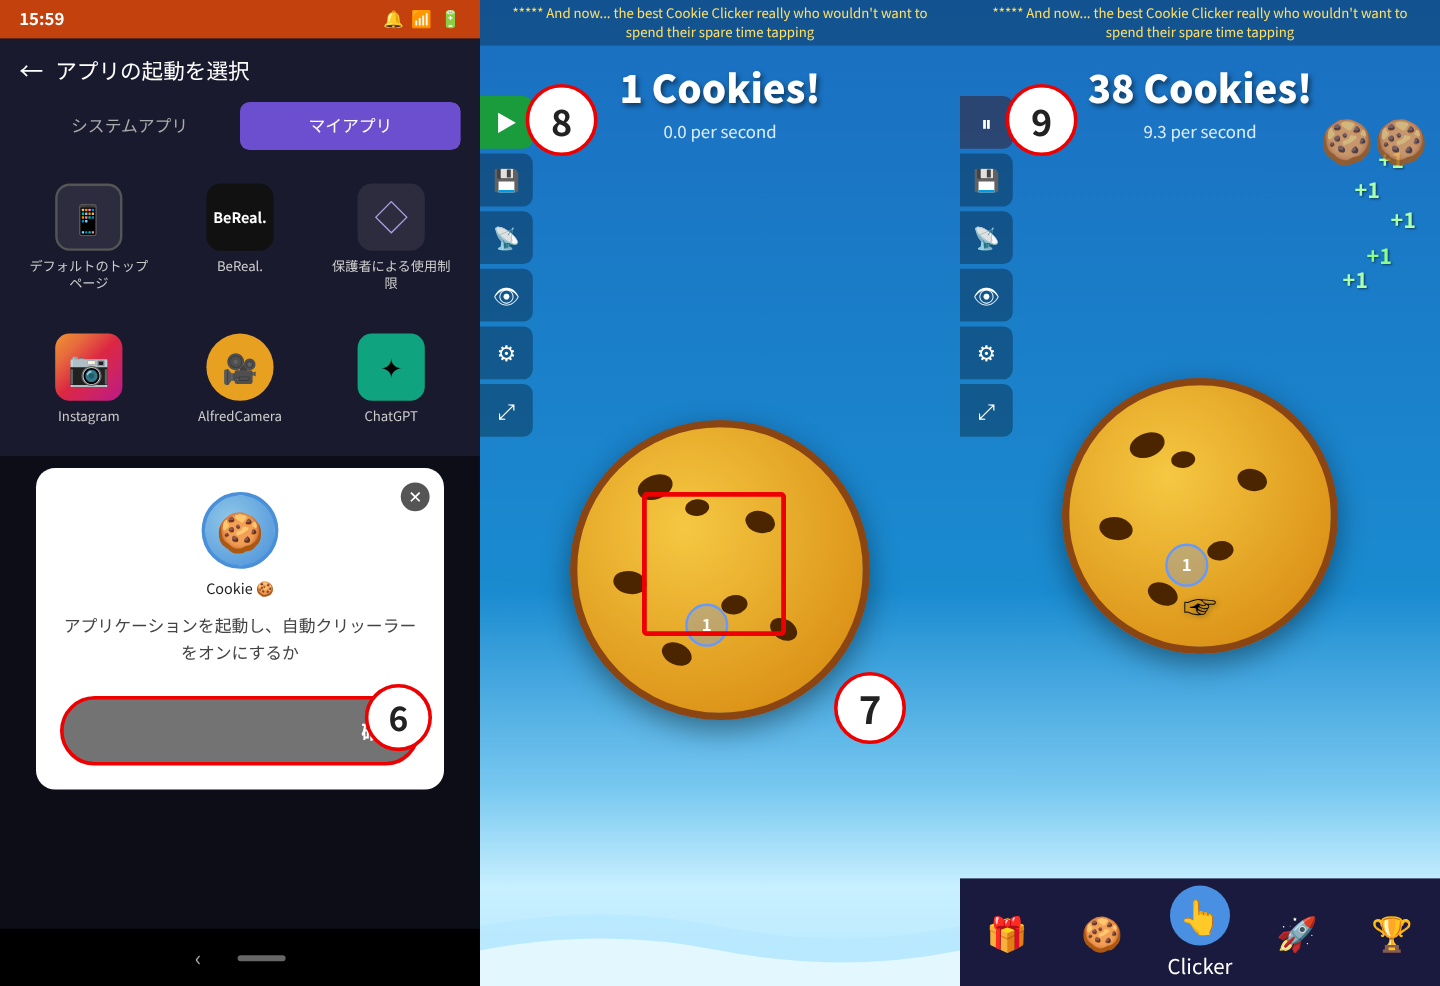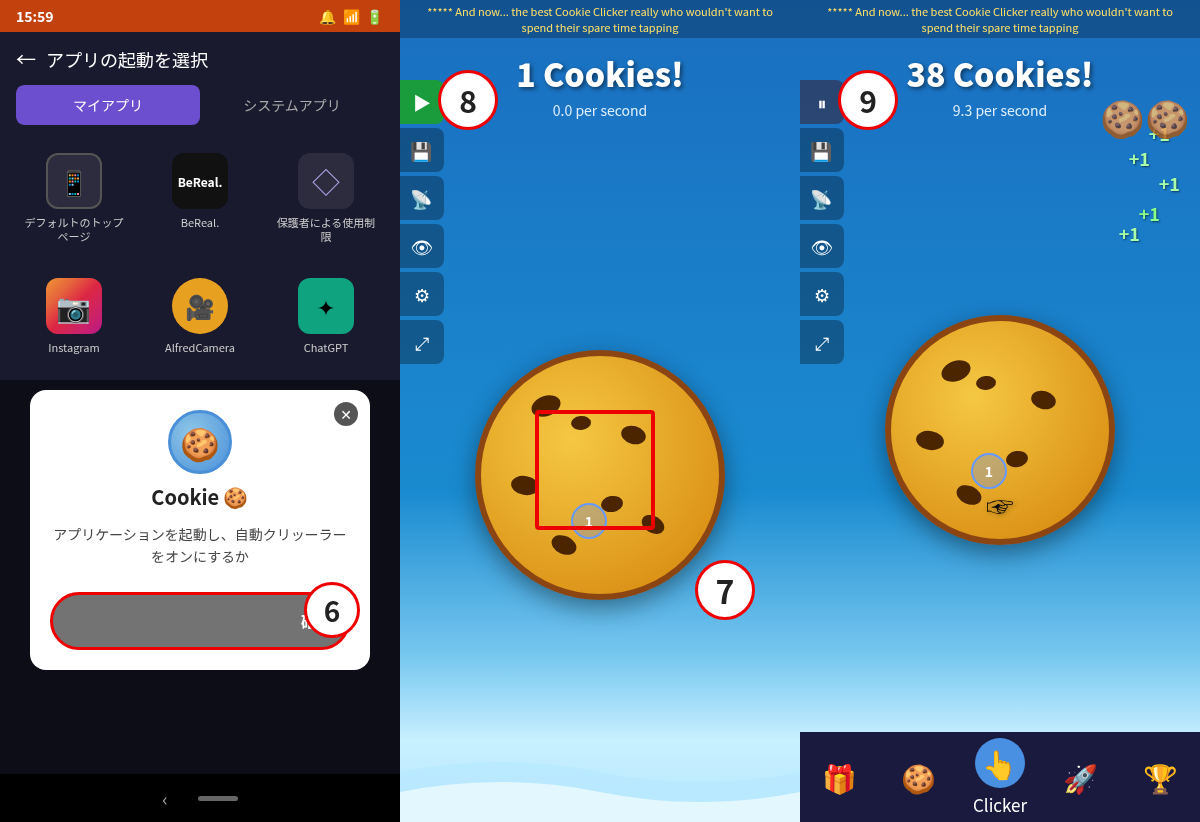"マイアプリ" div.tab-btn { order: before "システムアプリ" -> after "システムアプリ" }
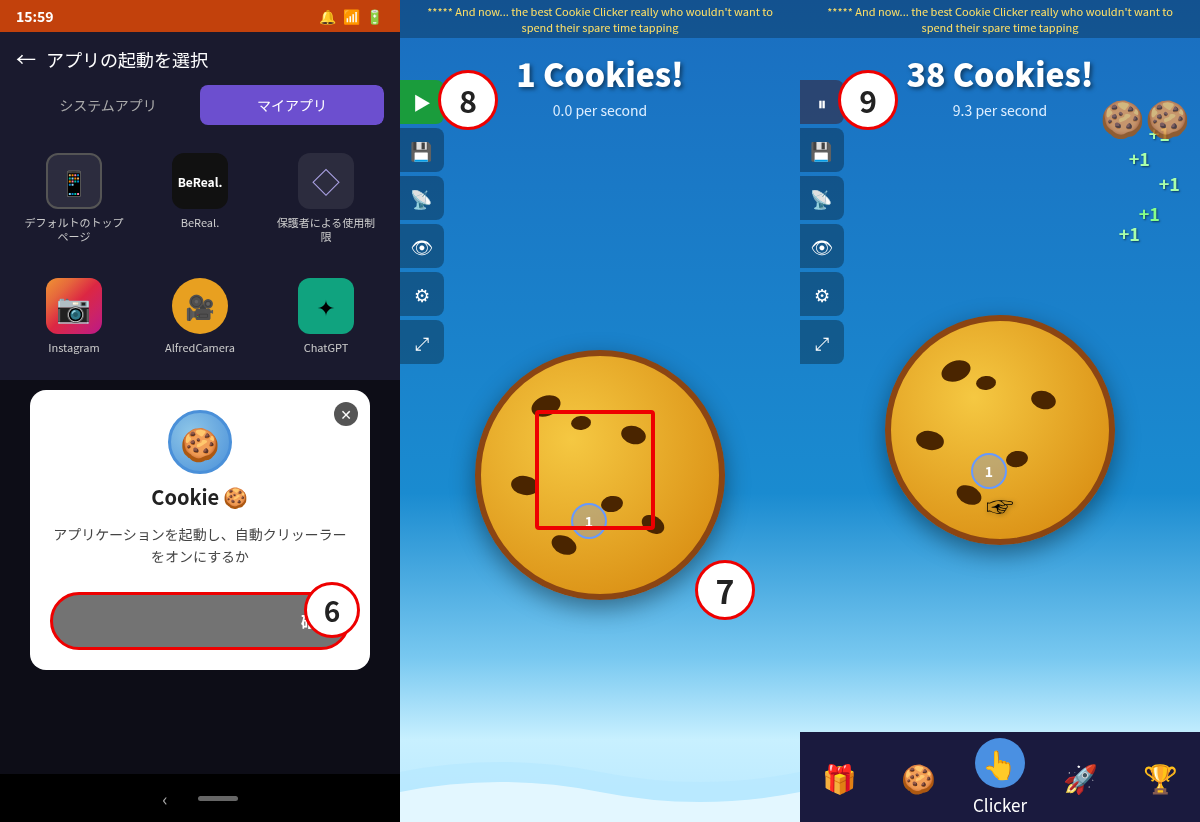"Cookie 🍪" .dialog-title { font-size: 20px -> 12px; font-weight: bold -> normal }
